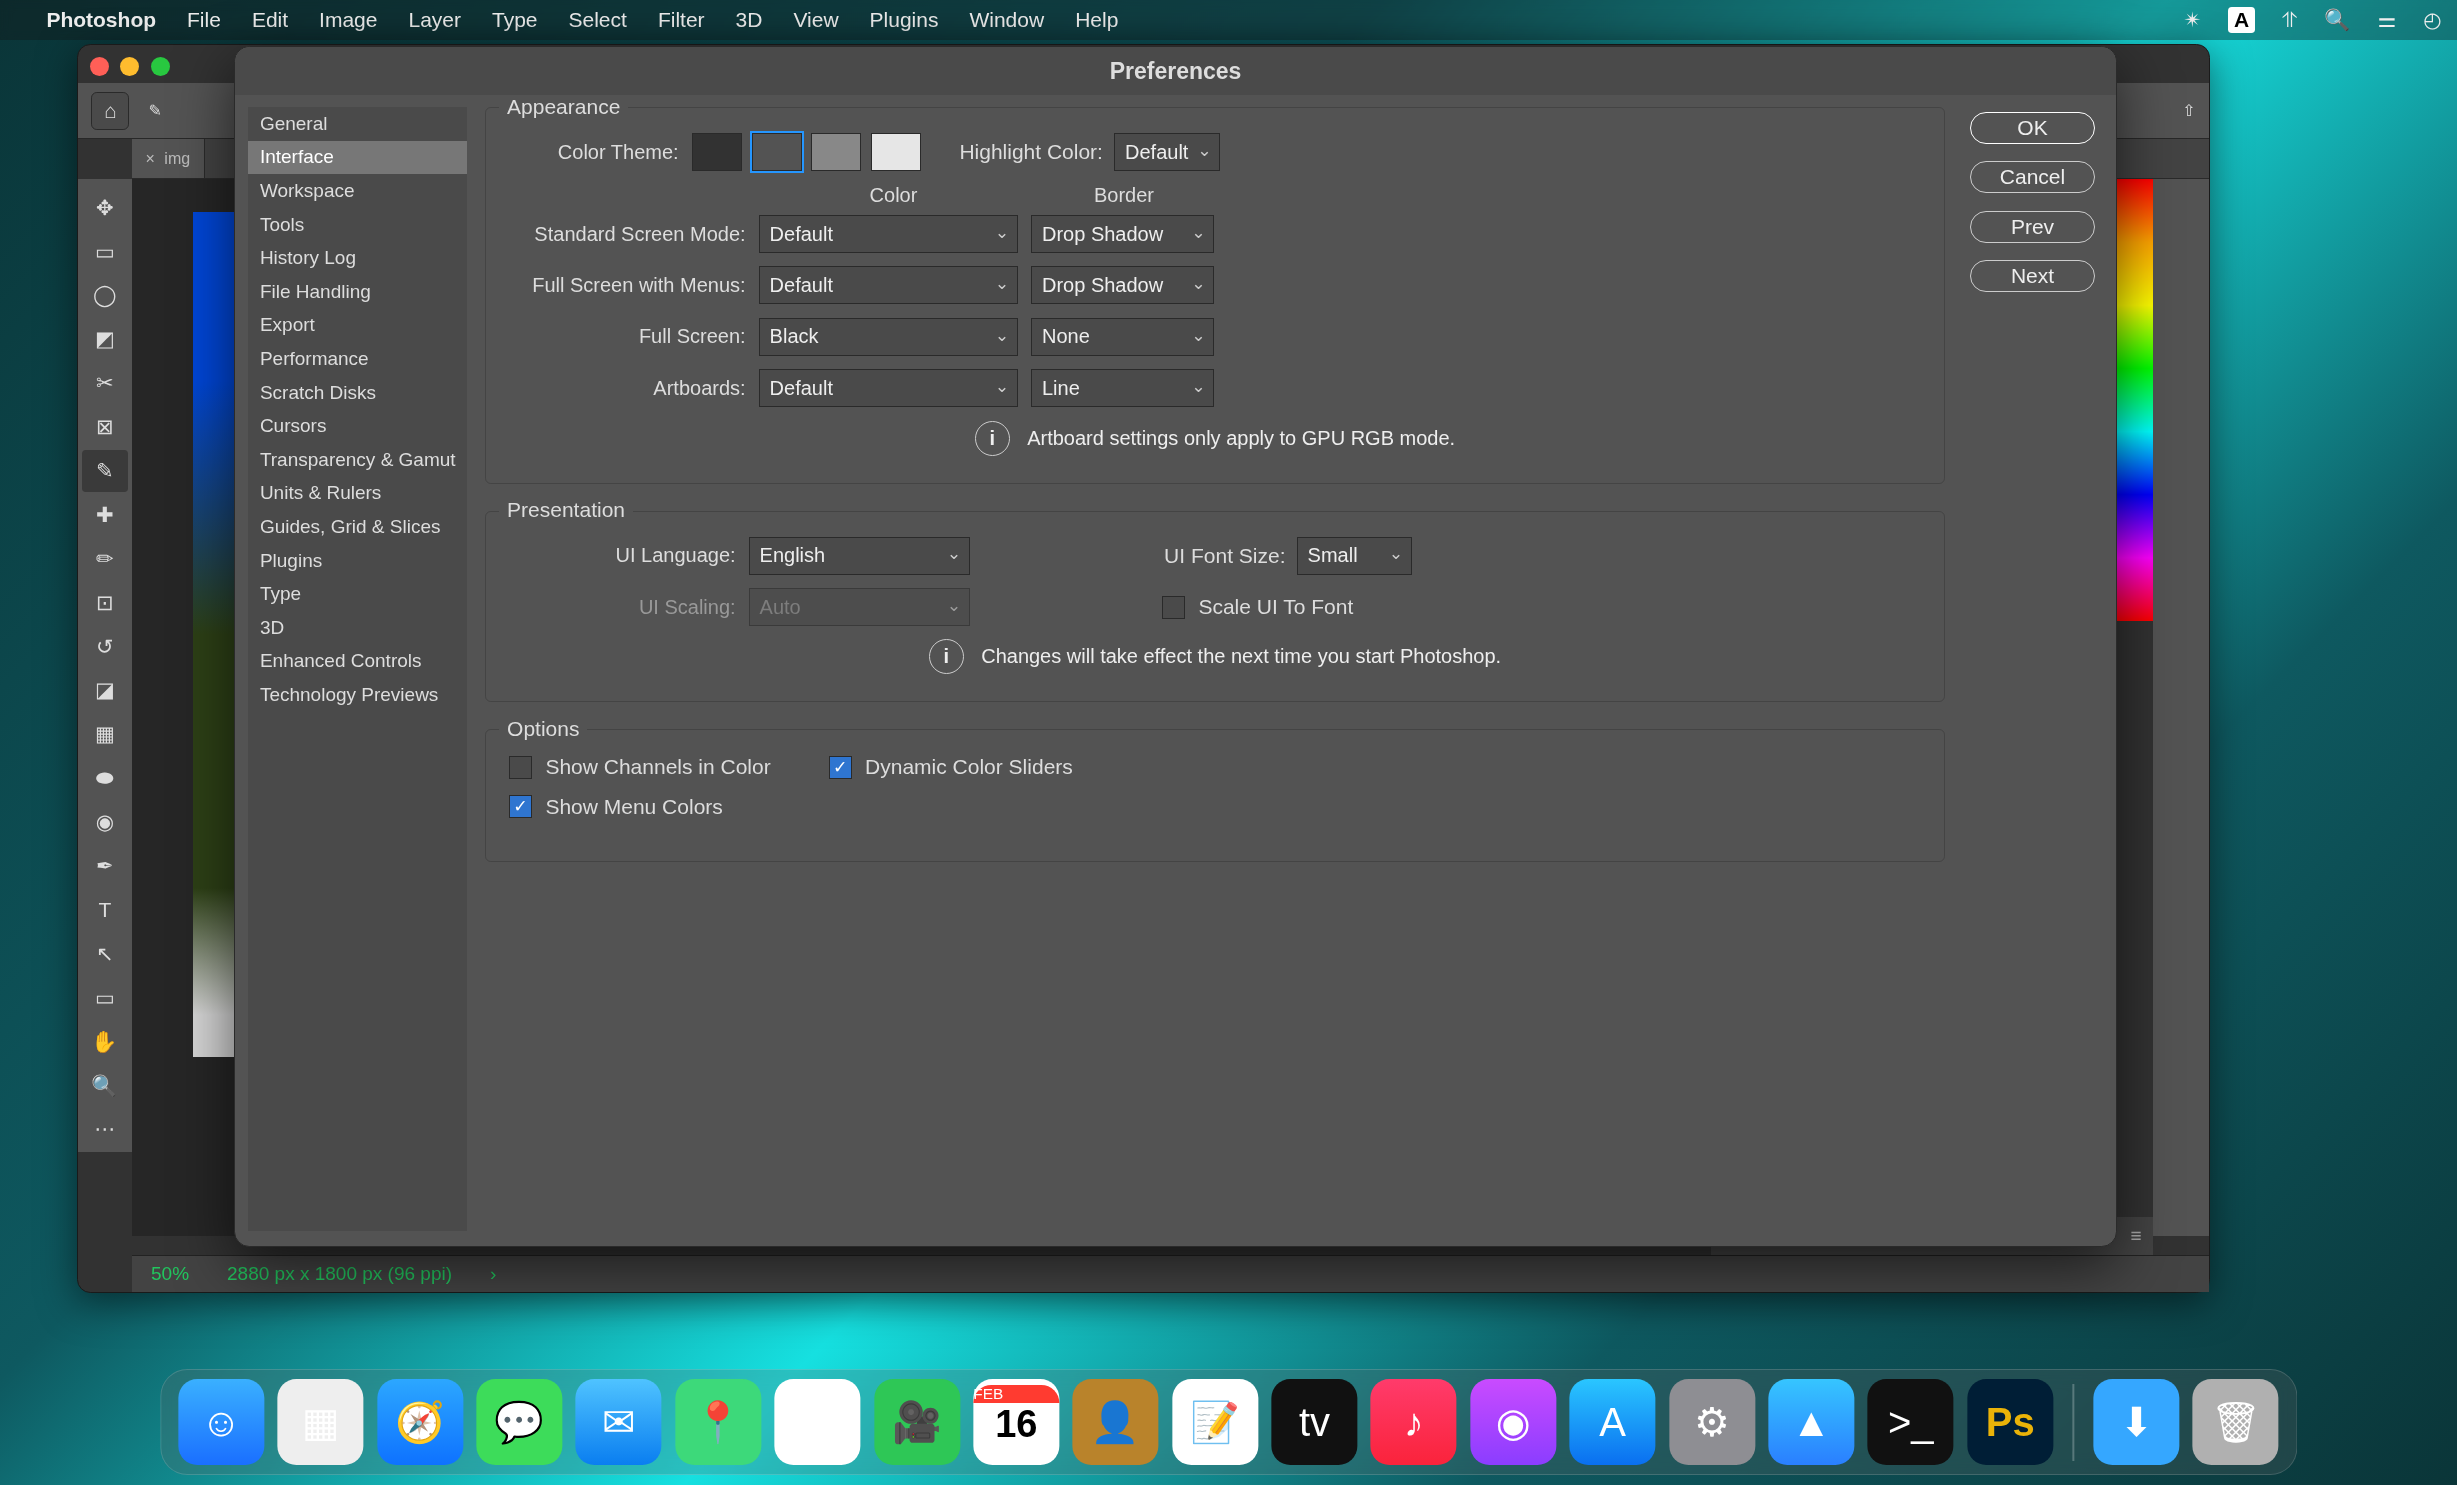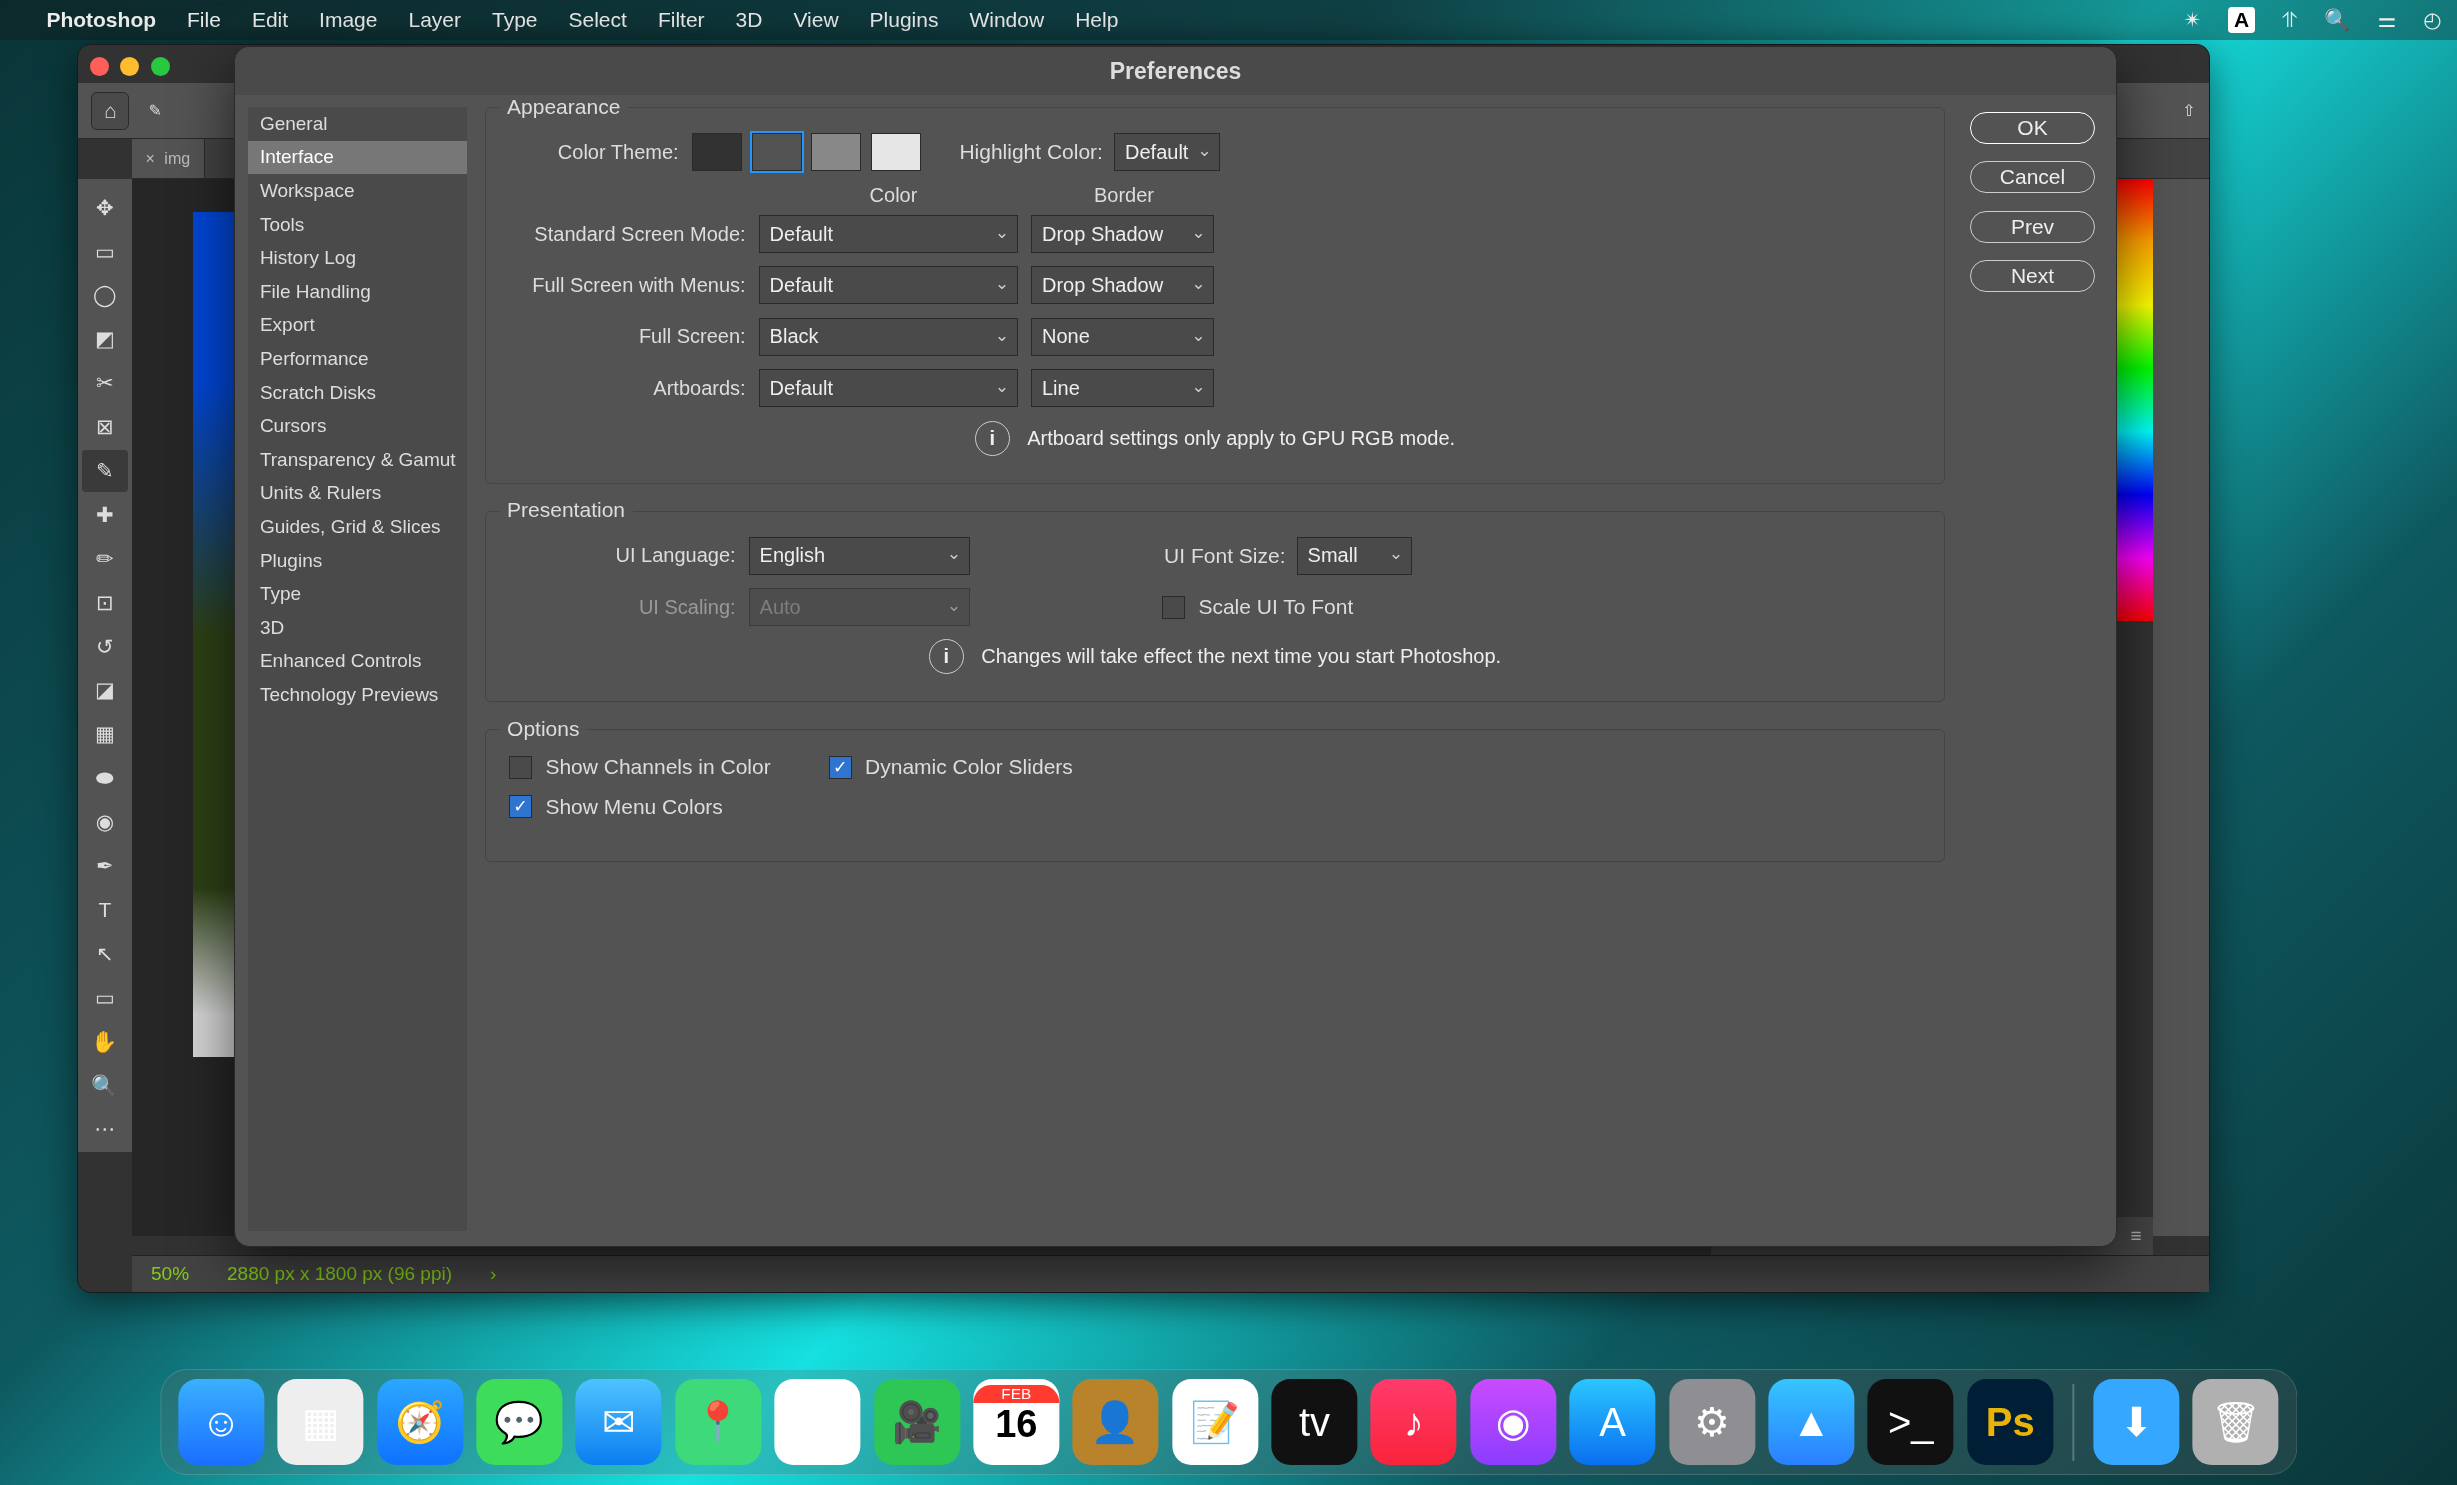"50%" .statusbar { color: #84cc16 -> #22c55e }
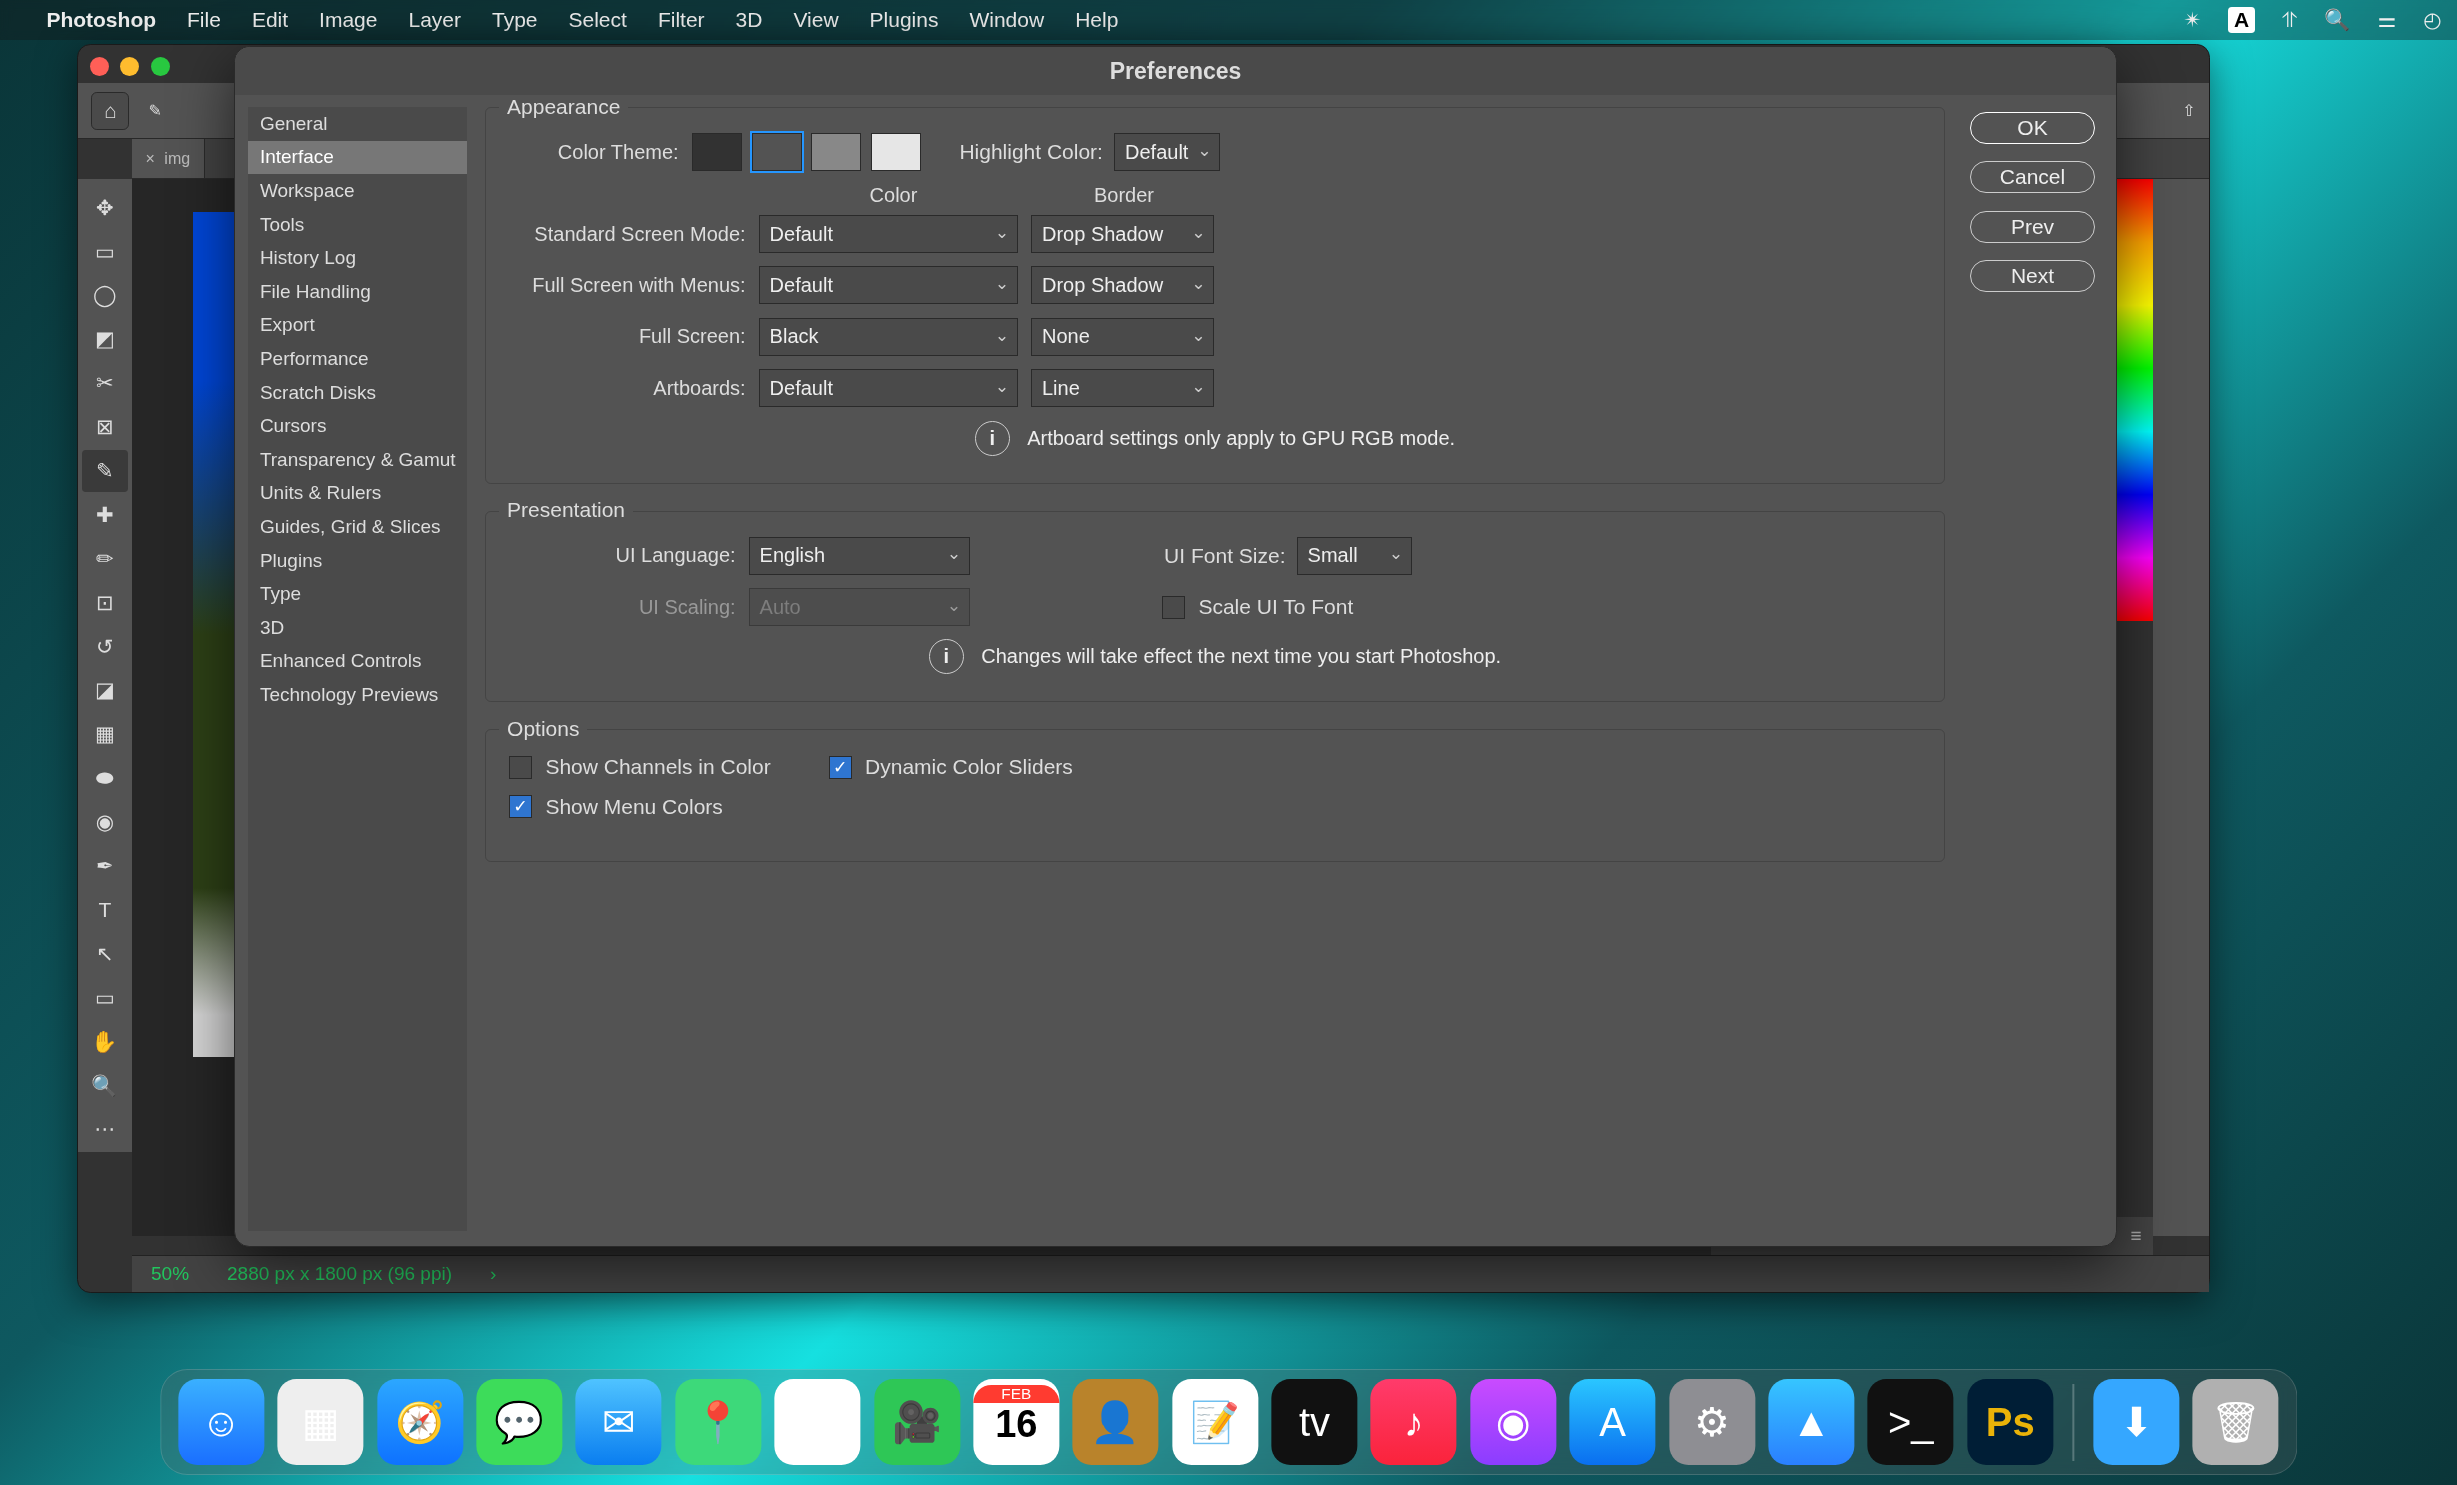"FEB" span { text-align: center -> left }
